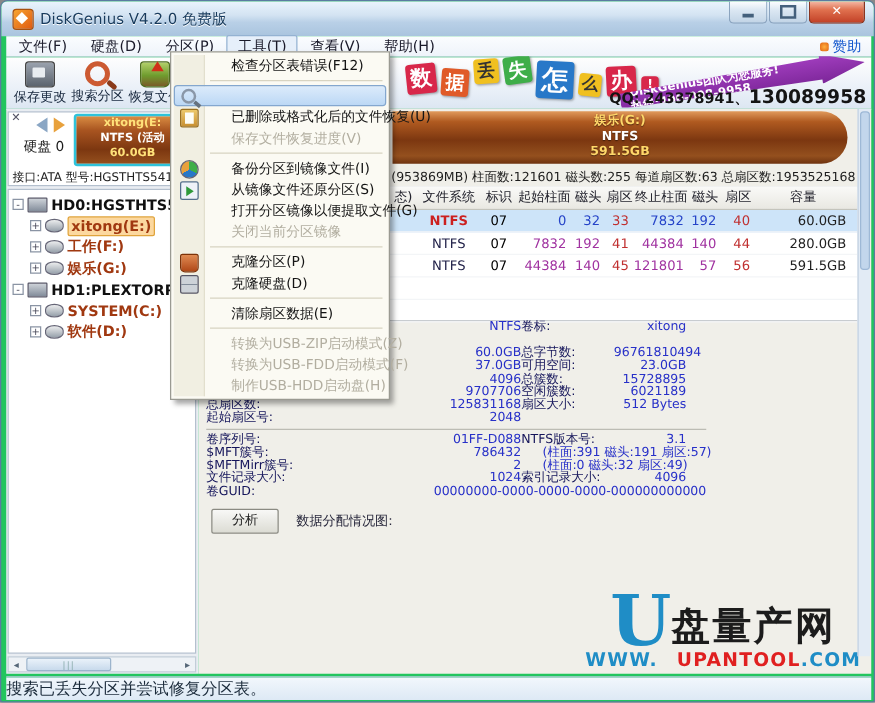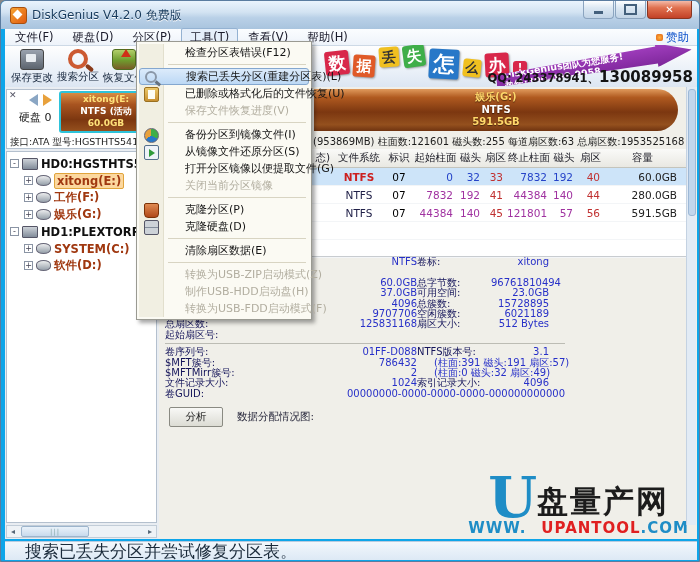"DiskGenius V4.2.0 免费版" .win { background: #0ea5e9 -> #22c55e }
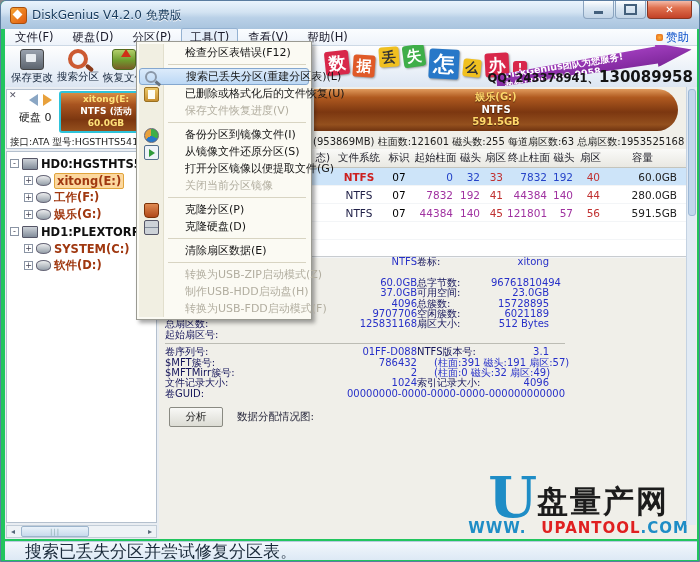"搜索已丢失分区(重建分区表)(L)" span { html: <span>搜索已丢失分区(重建分区表)(L)</span> -> none }
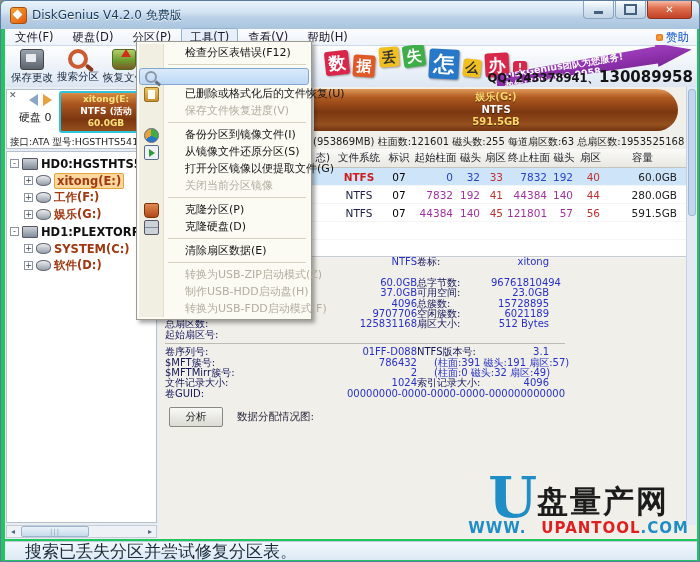"制作USB-HDD启动盘(H)" div.menu-item { order: before "转换为USB-FDD启动模式(F)" -> after "转换为USB-FDD启动模式(F)" }
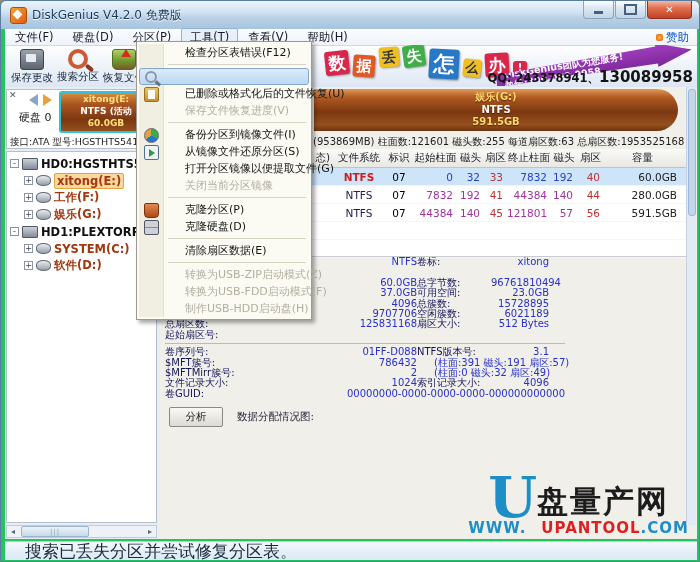"2048" span.dv { html: none -> <span>2048</span> }
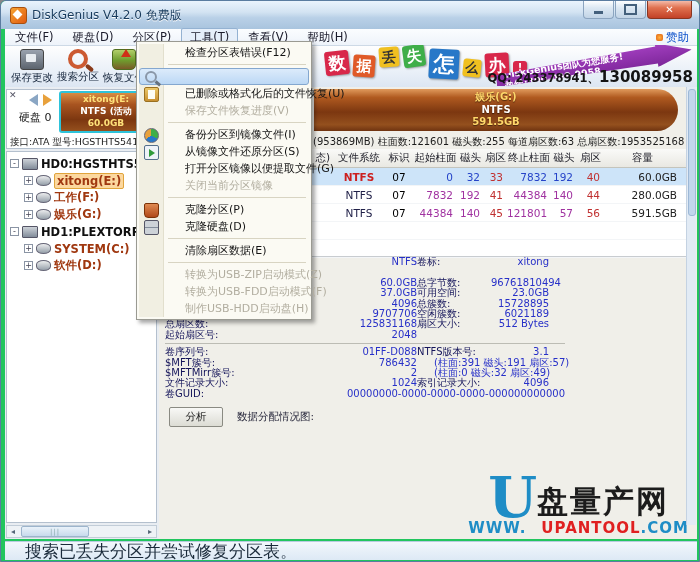"搜索已丢失分区并尝试修复分区表。" .status-txt { font-size: 17px -> 13px; margin-left: 20px -> 0 }
